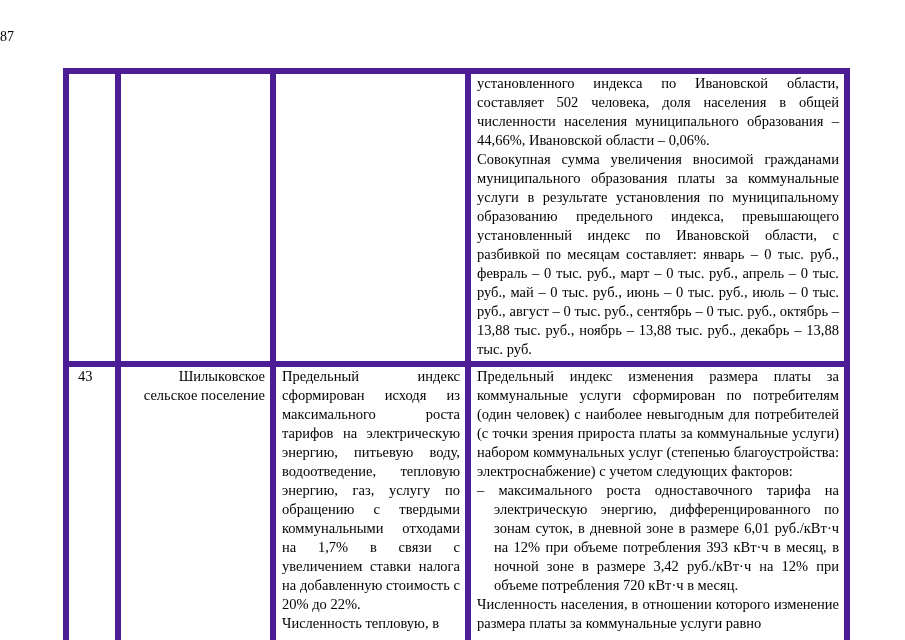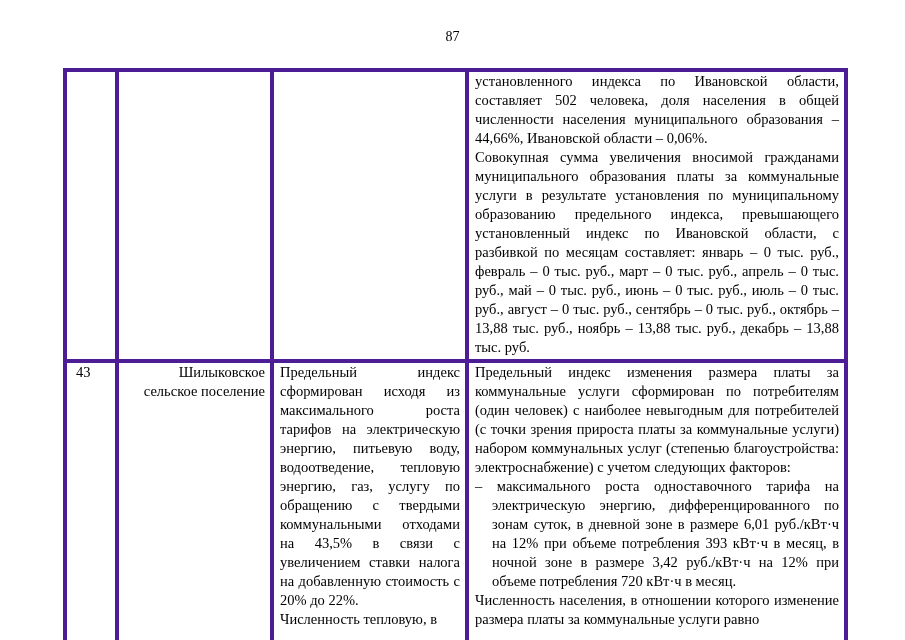"87" .page-number { text-align: center -> none }
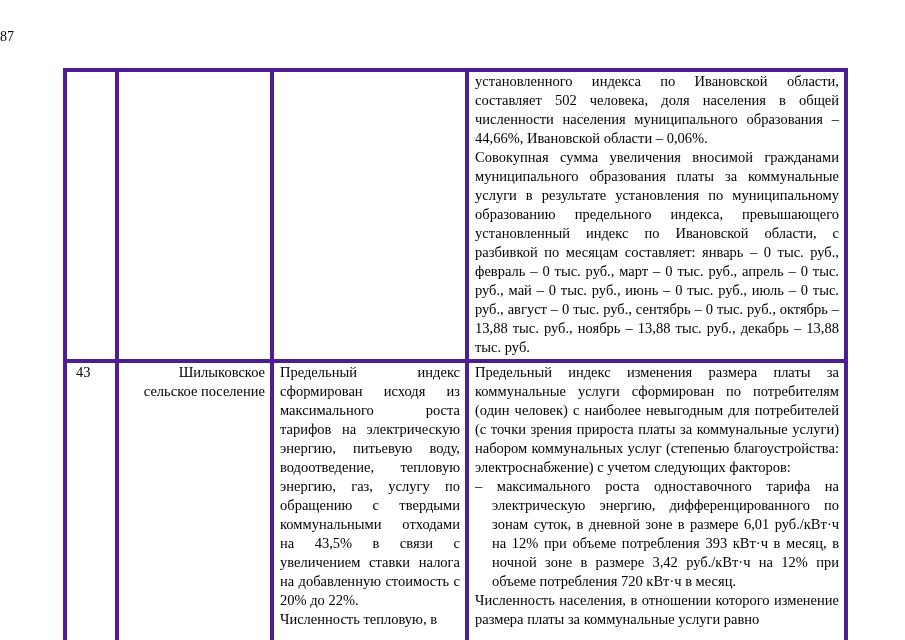"установленного индекса по Ивановской" .doc-table td { border: 4px solid #4c1d95 -> 6px solid #4c1d95 }
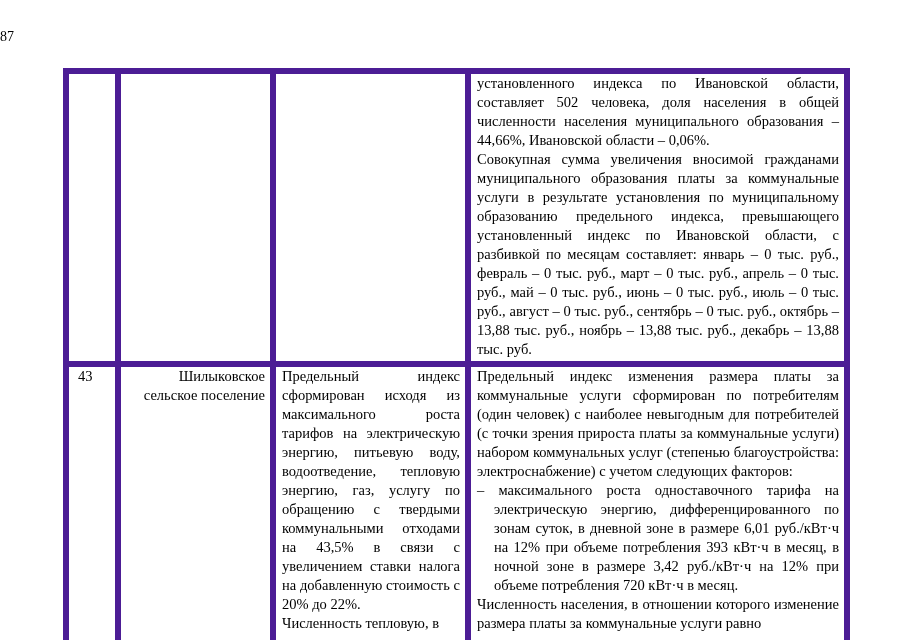"Предельный индекс сформирован исходя из" p.para { text: 43,5% -> 1,7% }
